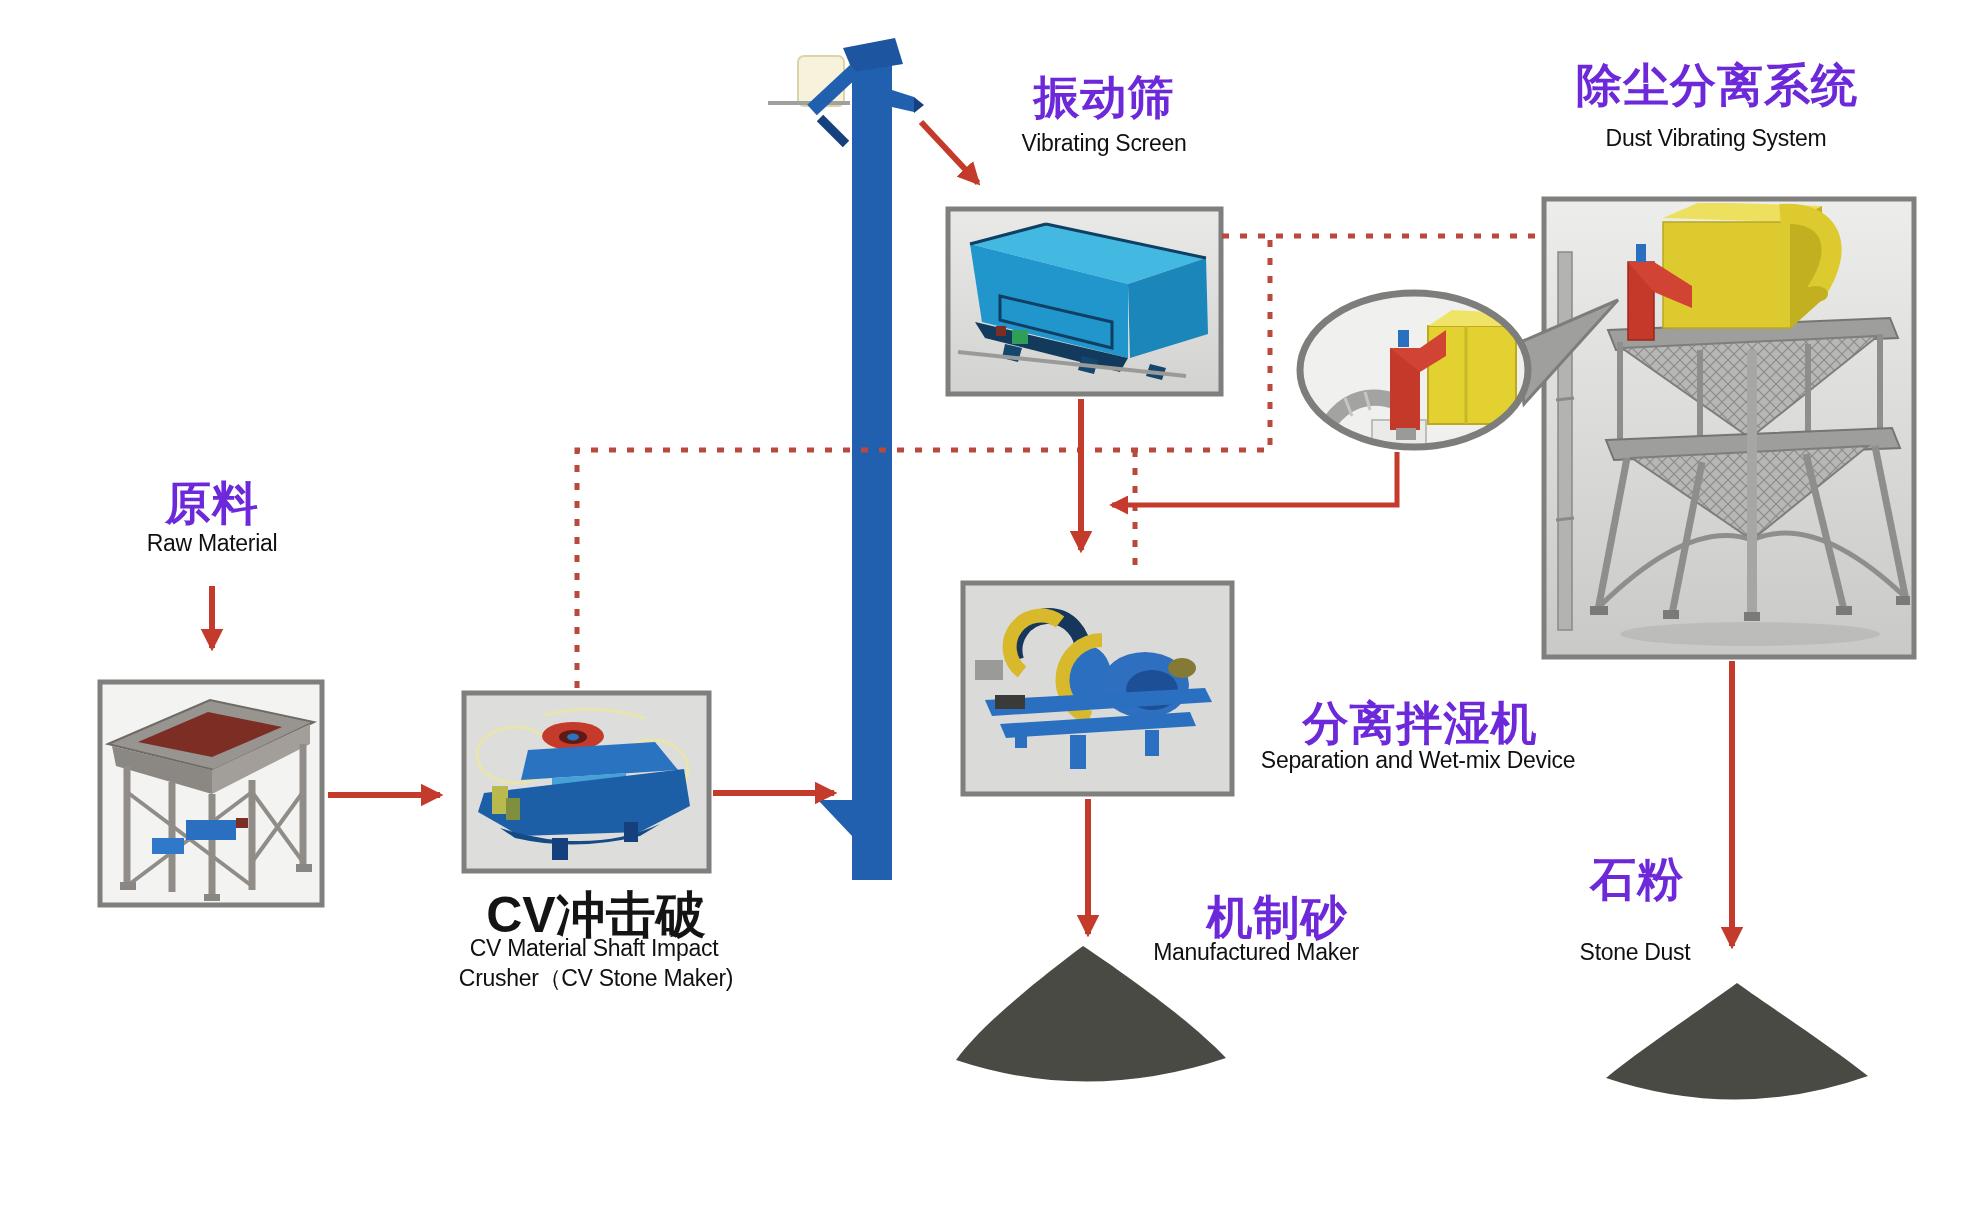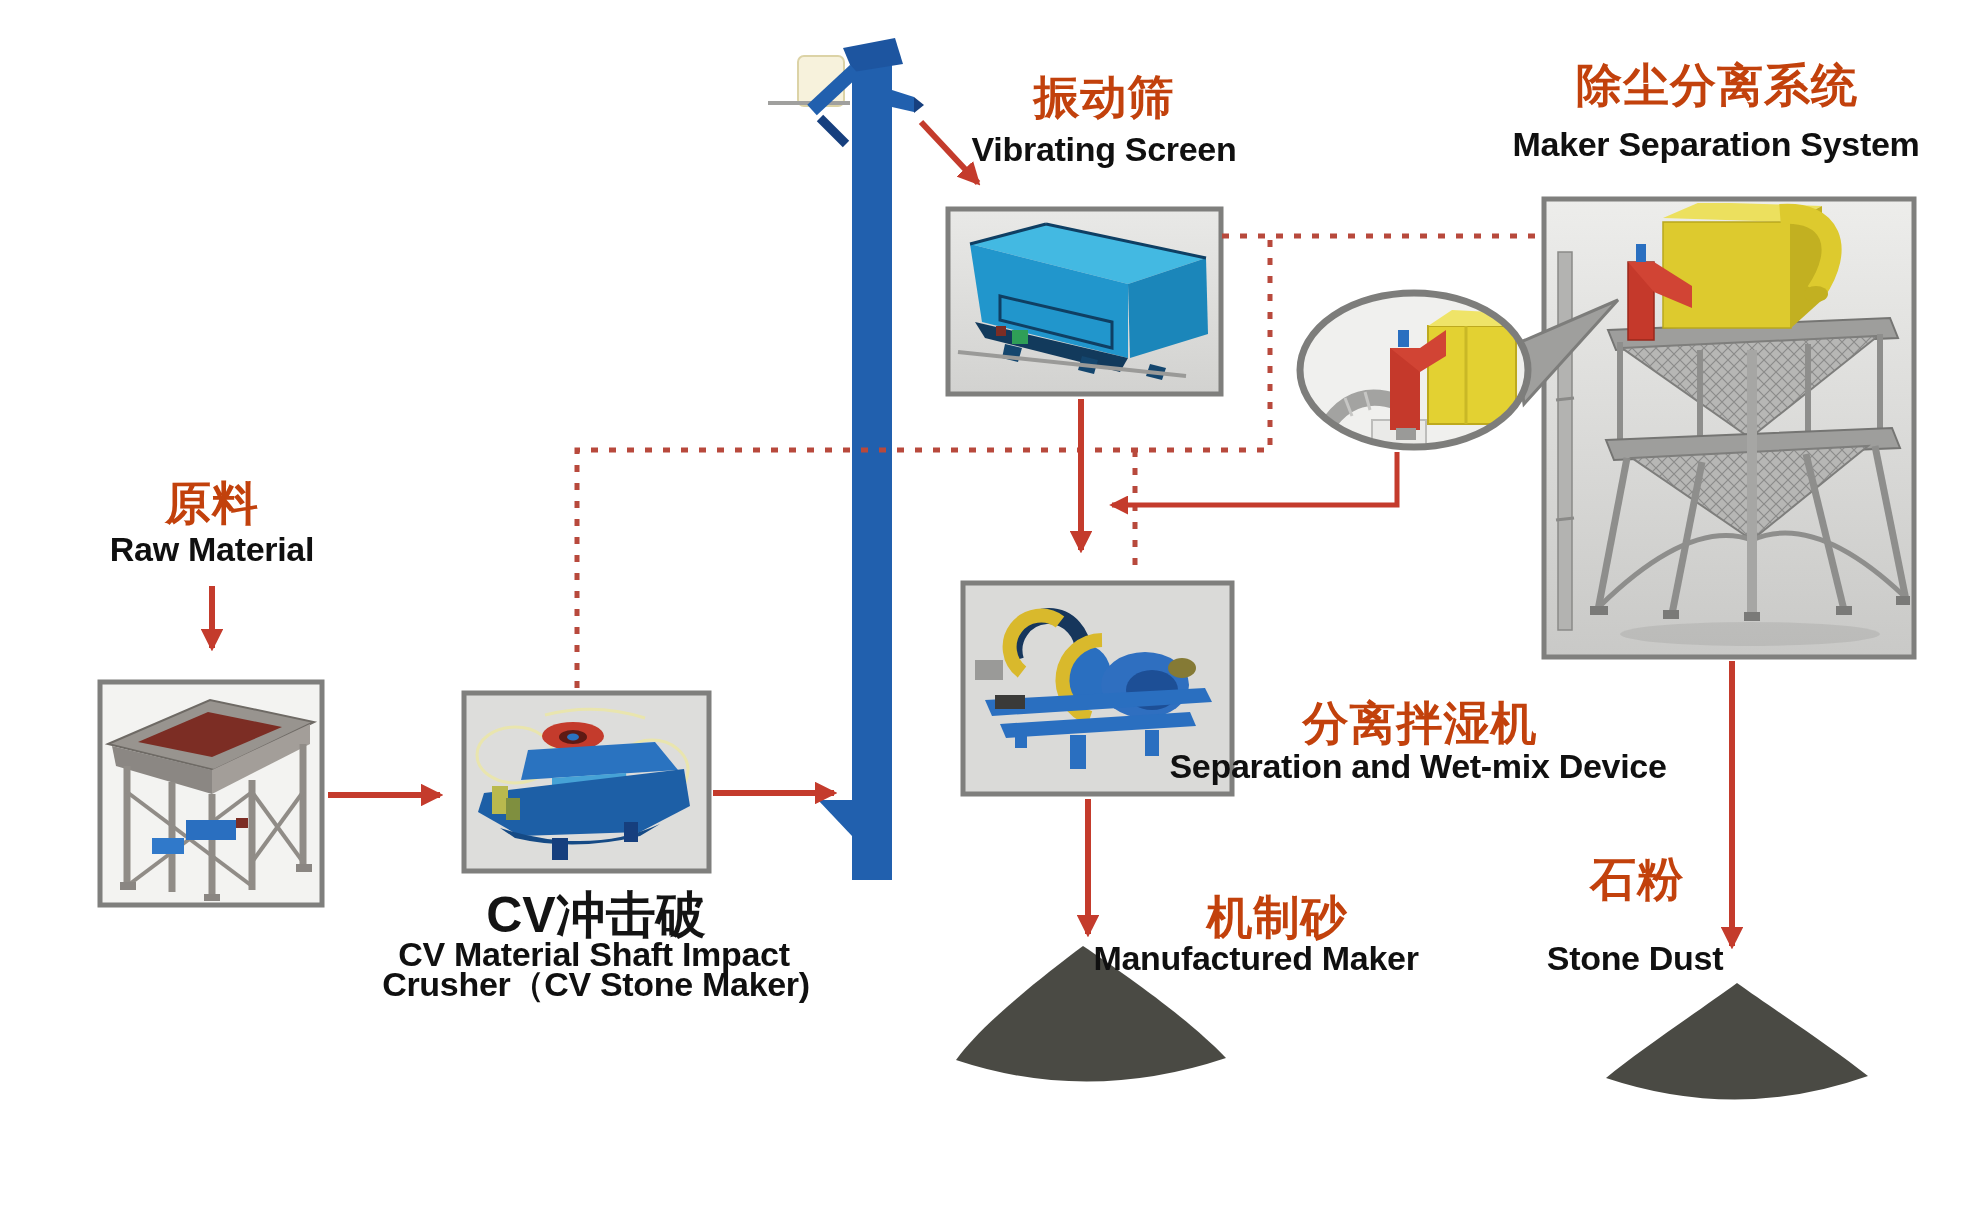"振动筛" .zh { color: #c2410c -> #6d28d9 }
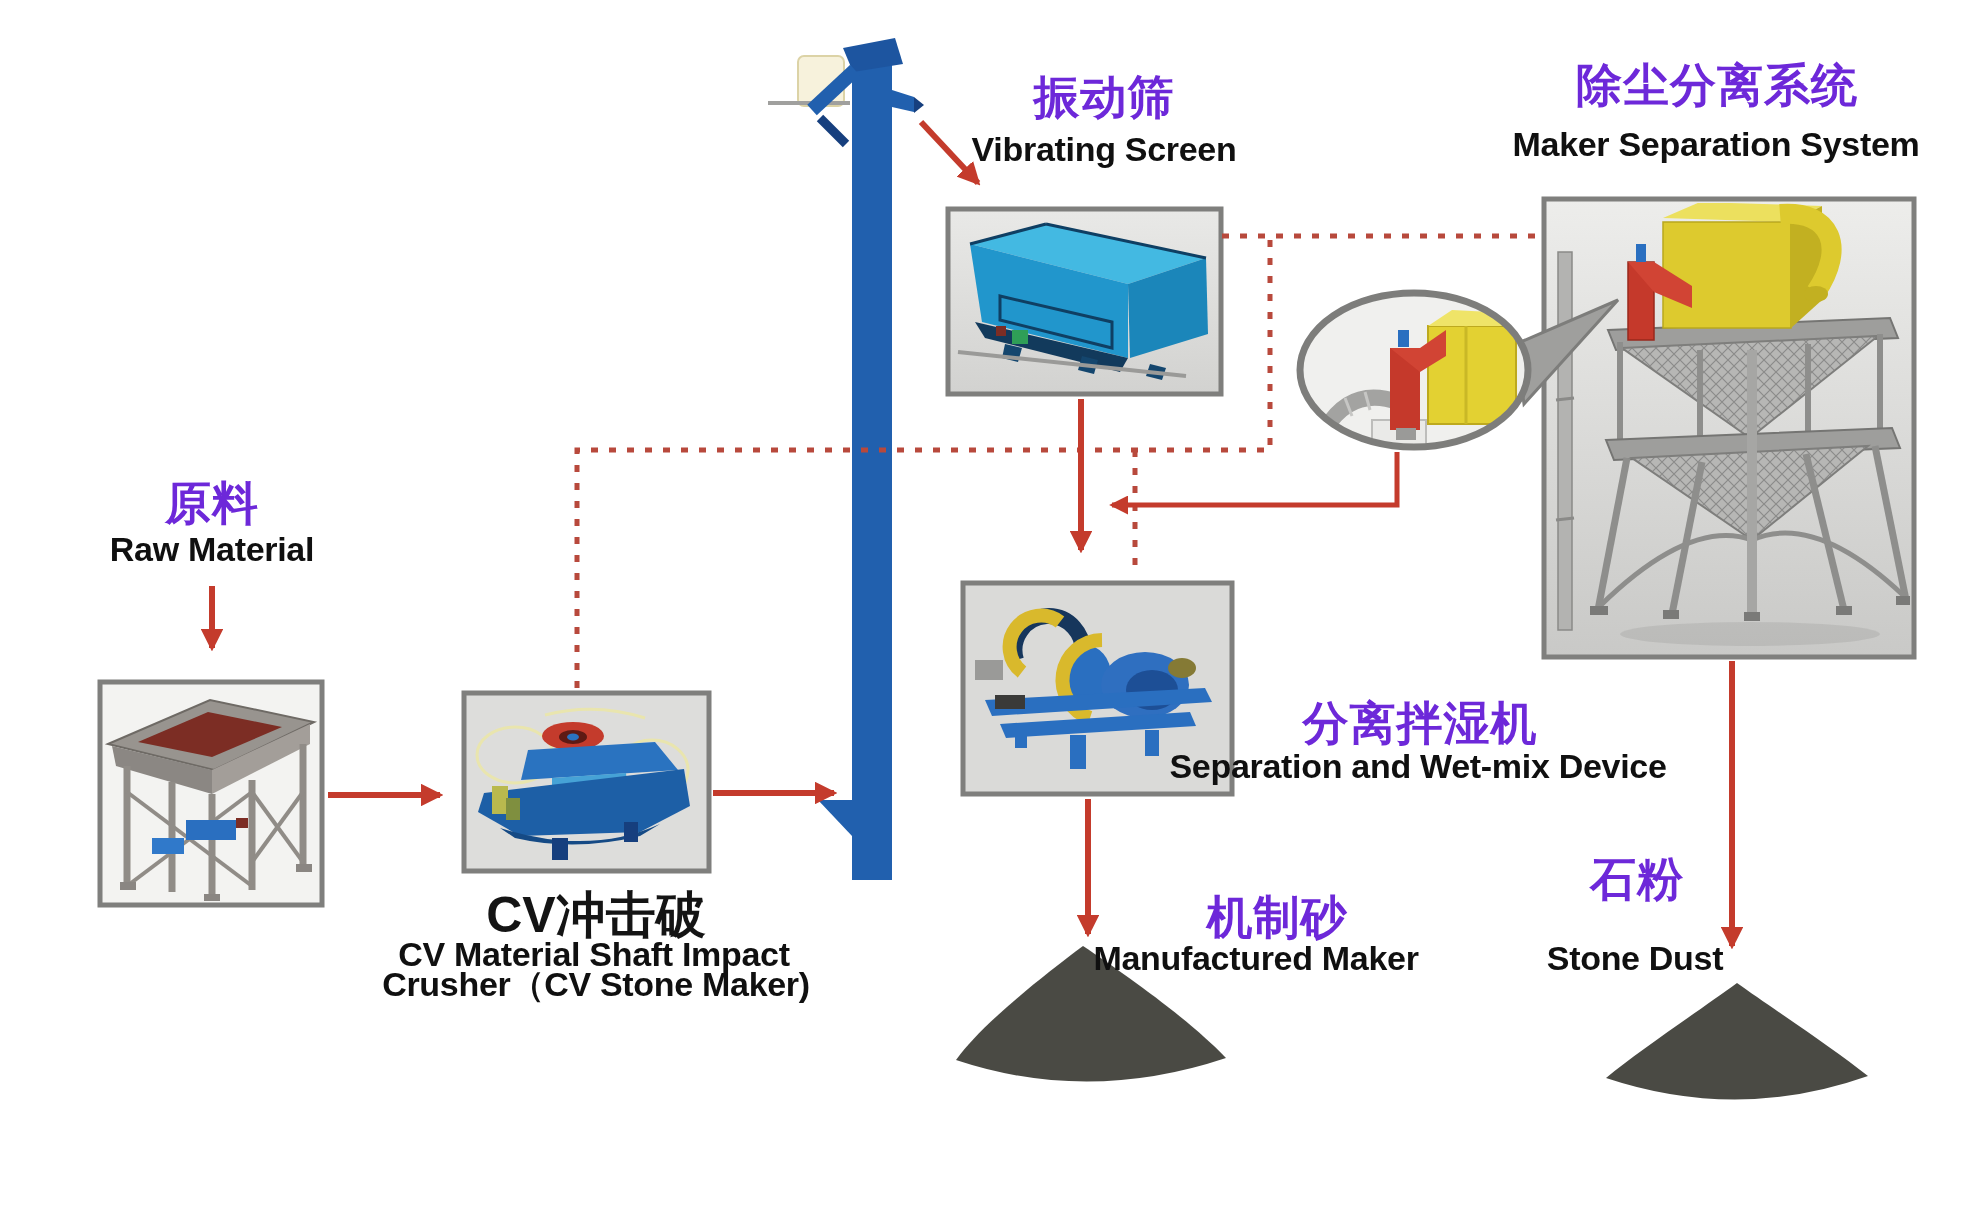"Vibrating Screen" .en { font-size: 34px -> 23px; font-weight: 700 -> 400 }
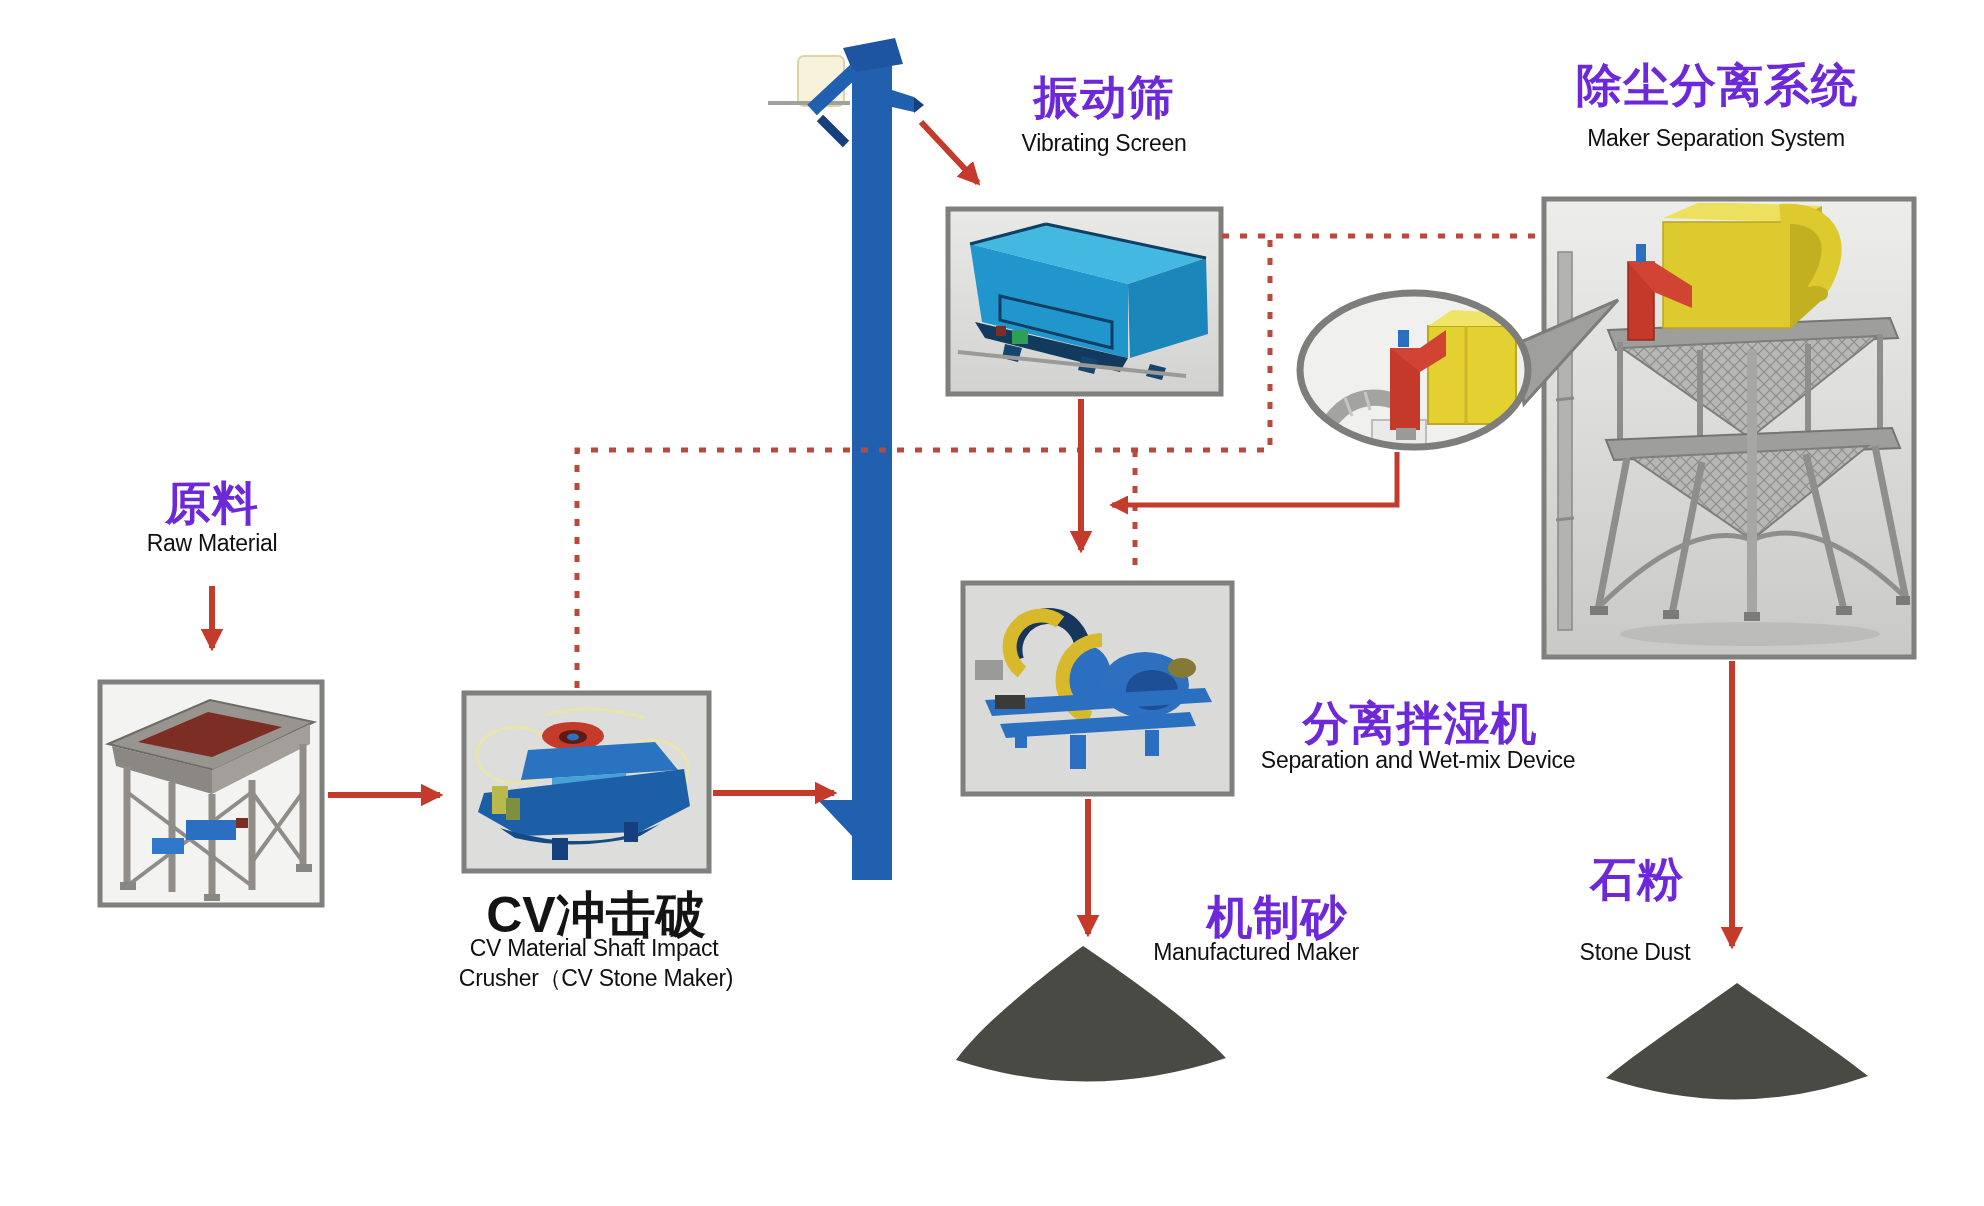"Maker Separation System" div.lbl { text: Maker Separation -> Dust Vibrating }
